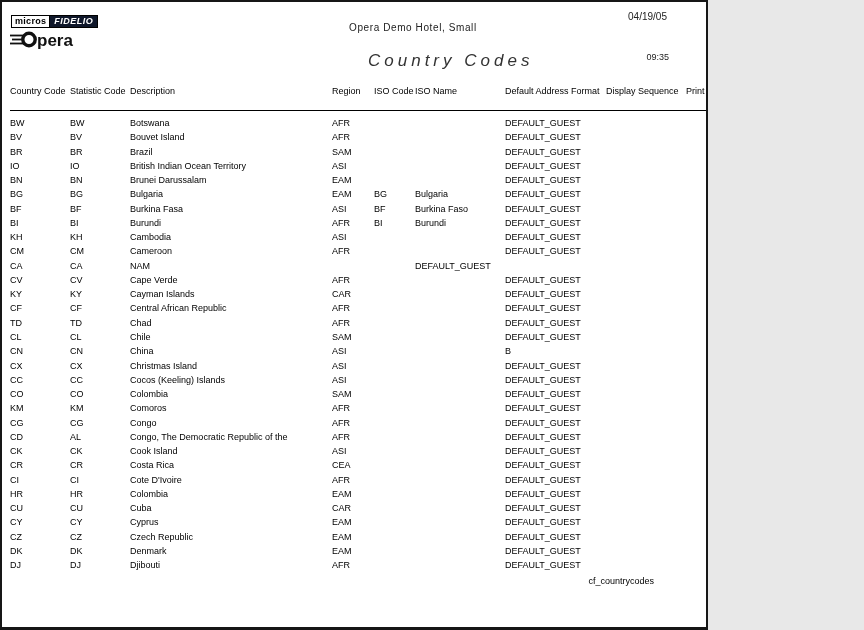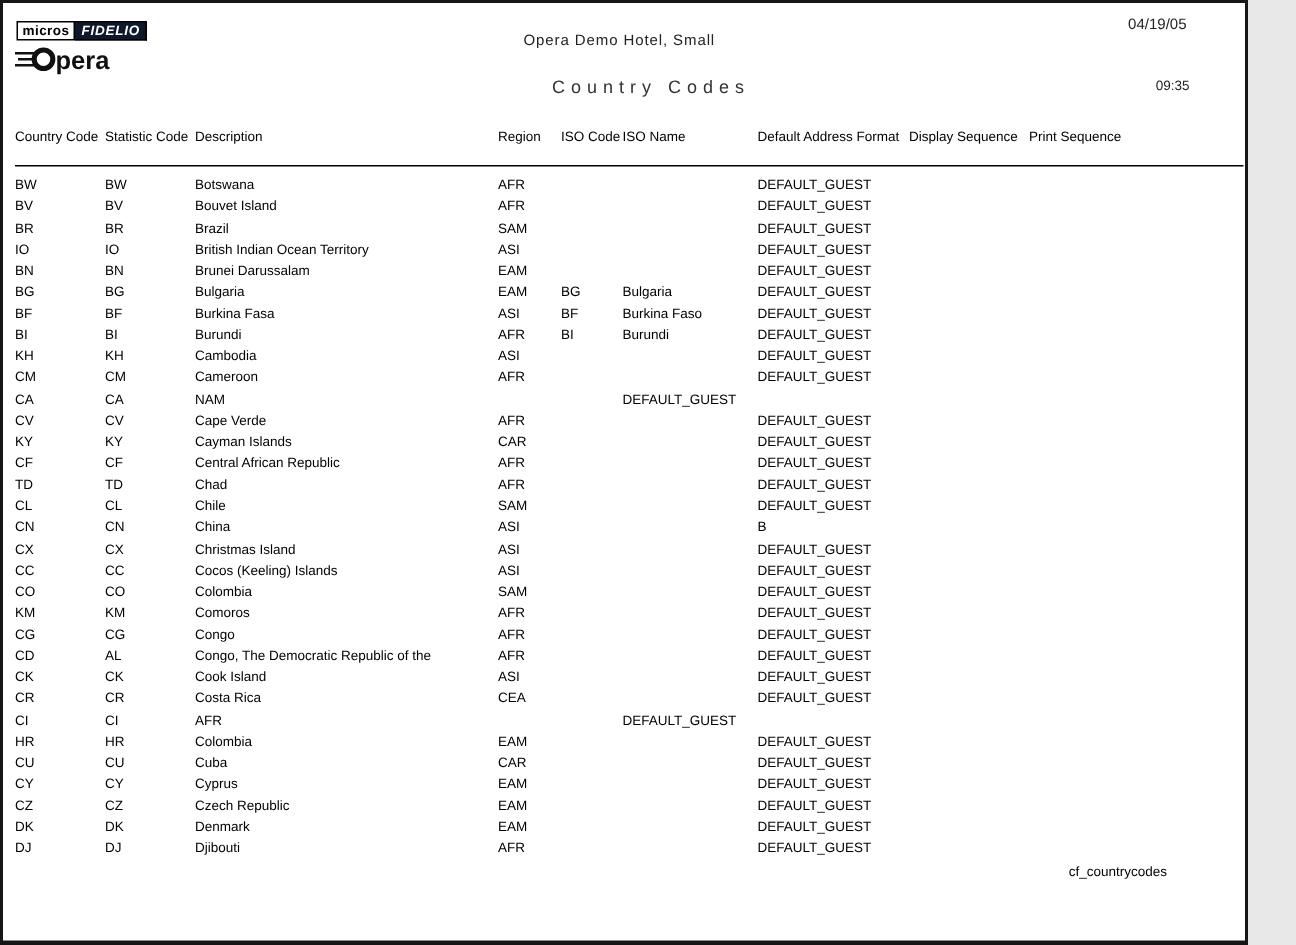"micros" .page { width: 832px -> 708px }
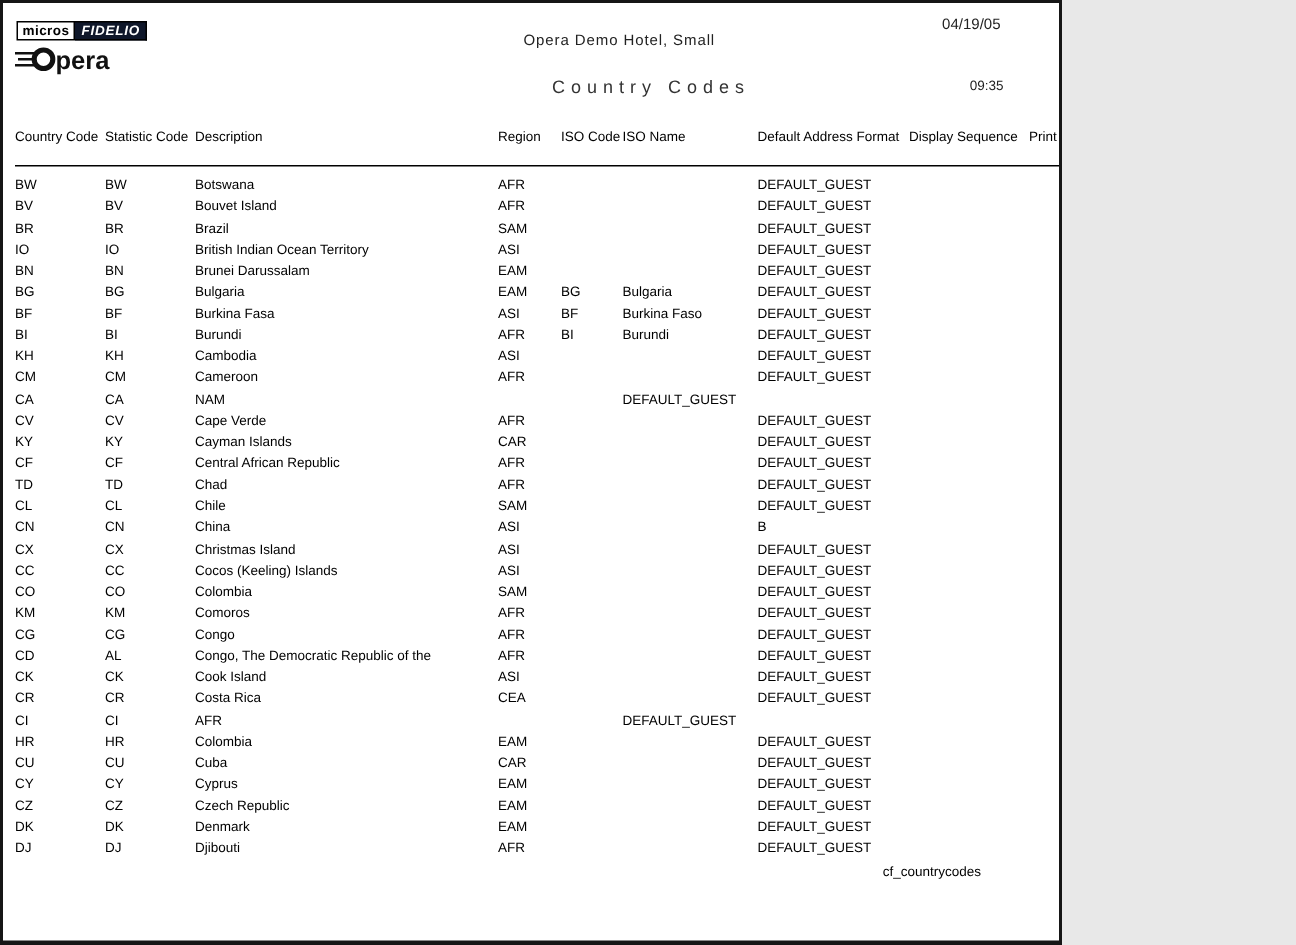"Country Codes" .report-title { font-size: 12px -> 17px; font-style: none -> italic }
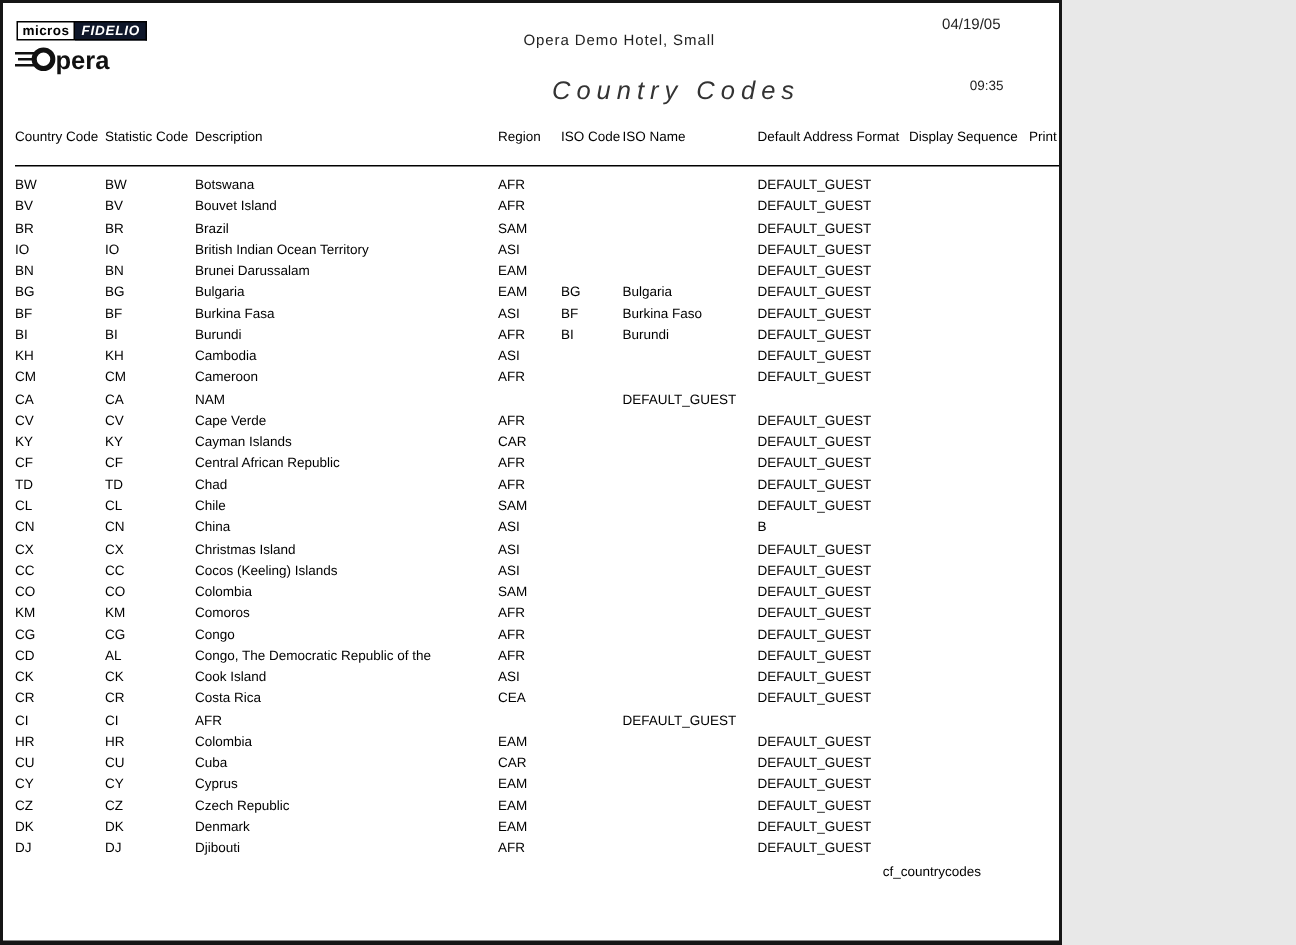"Cote D'Ivoire" div.td { html: none -> <div>Cote D'Ivoire</div> }
